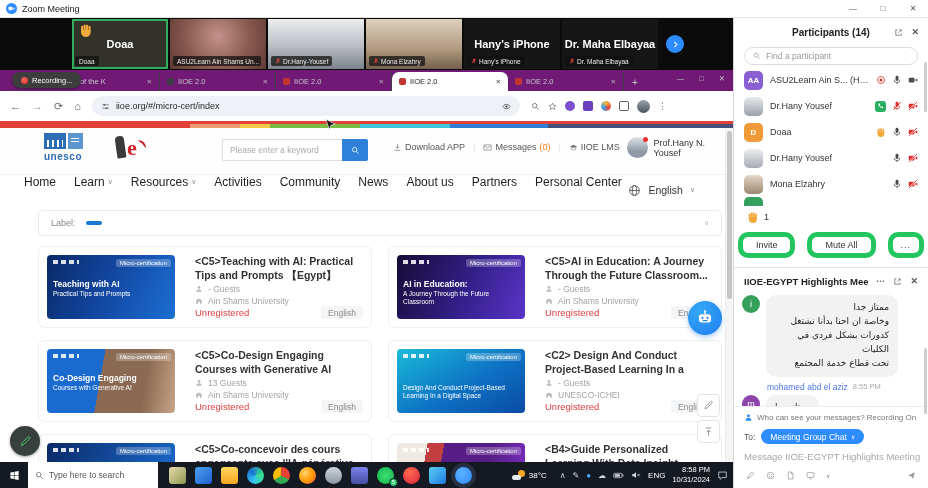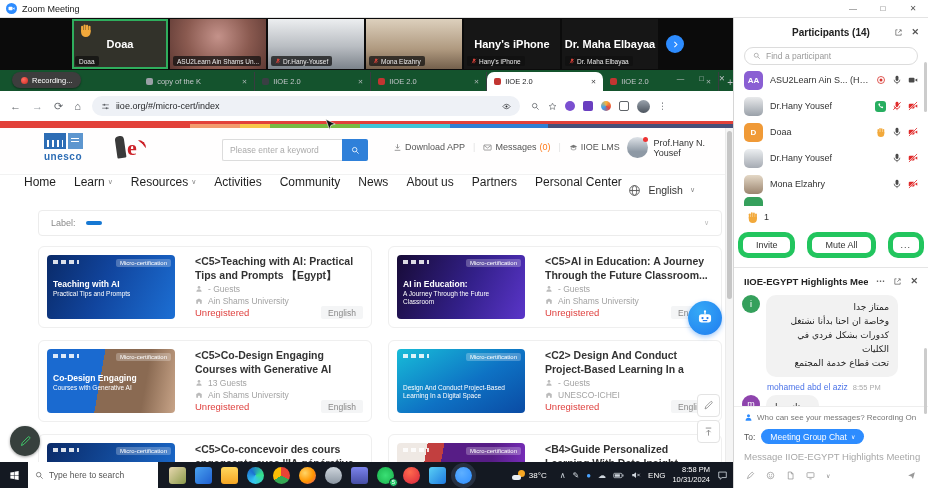"Recording..." .tab-strip { background: #14532d -> #701a75; justify-content: flex-end -> none }
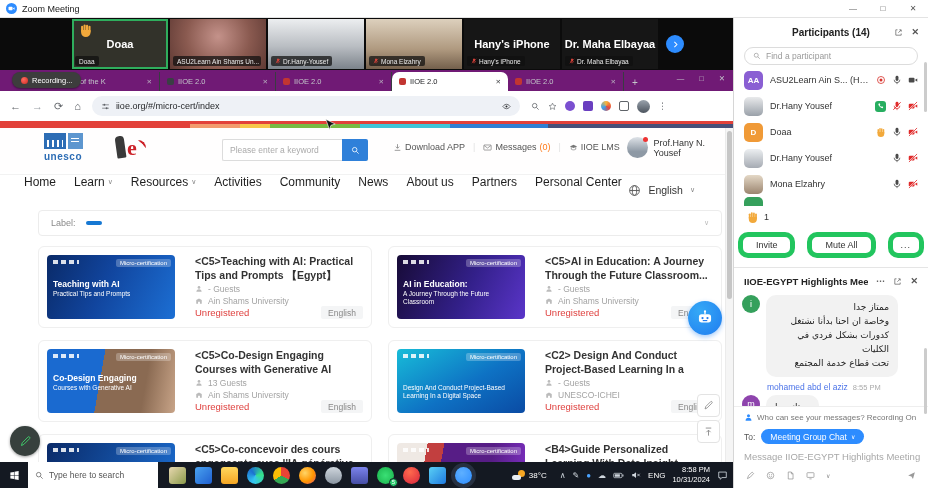"mohamed abd el aziz" .c-msg-h { align-items: flex-end -> center }
